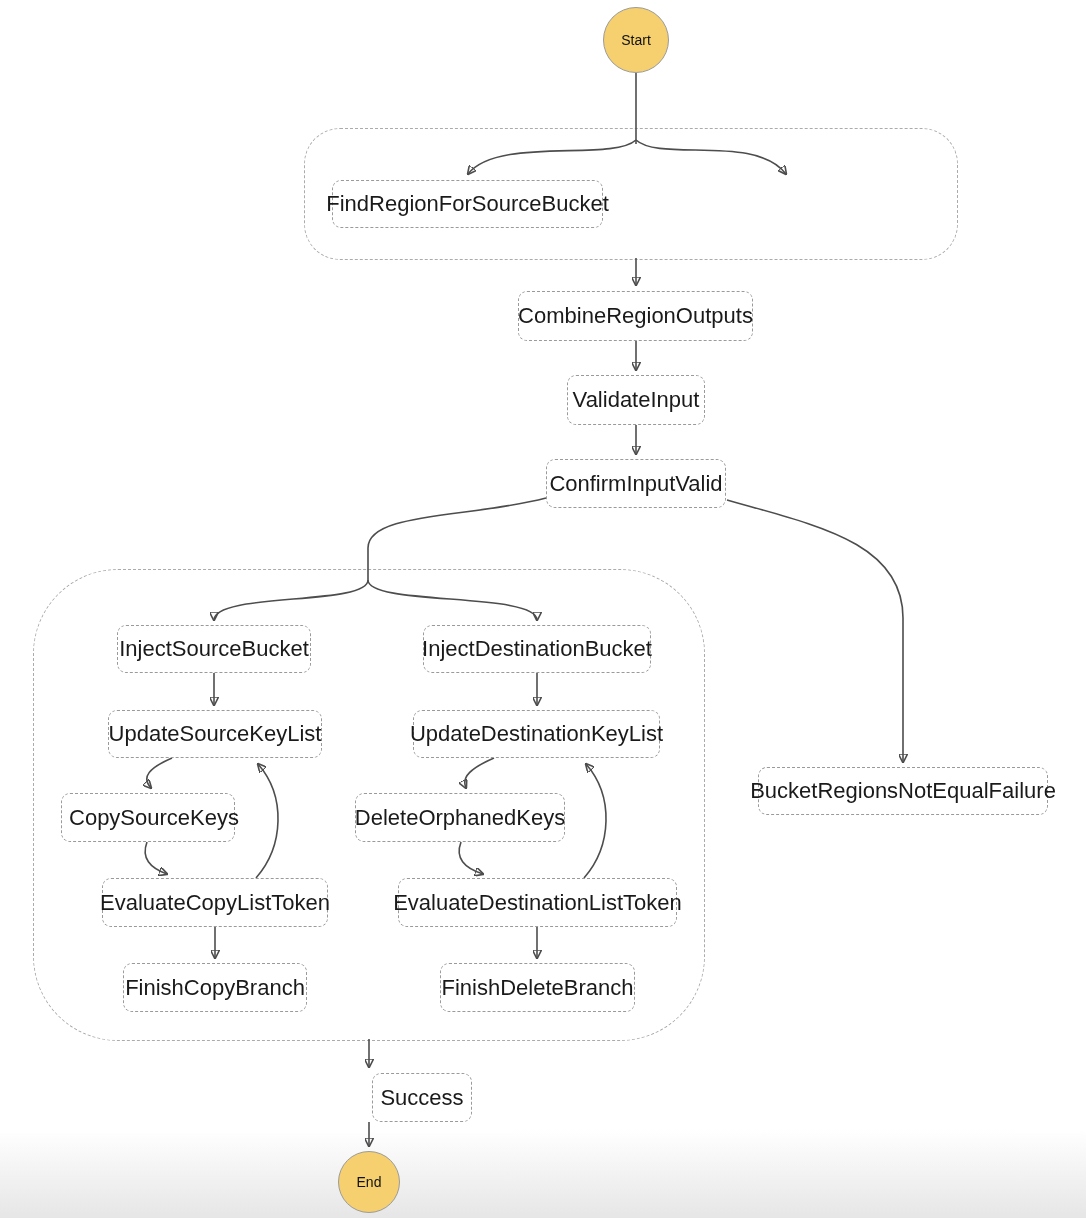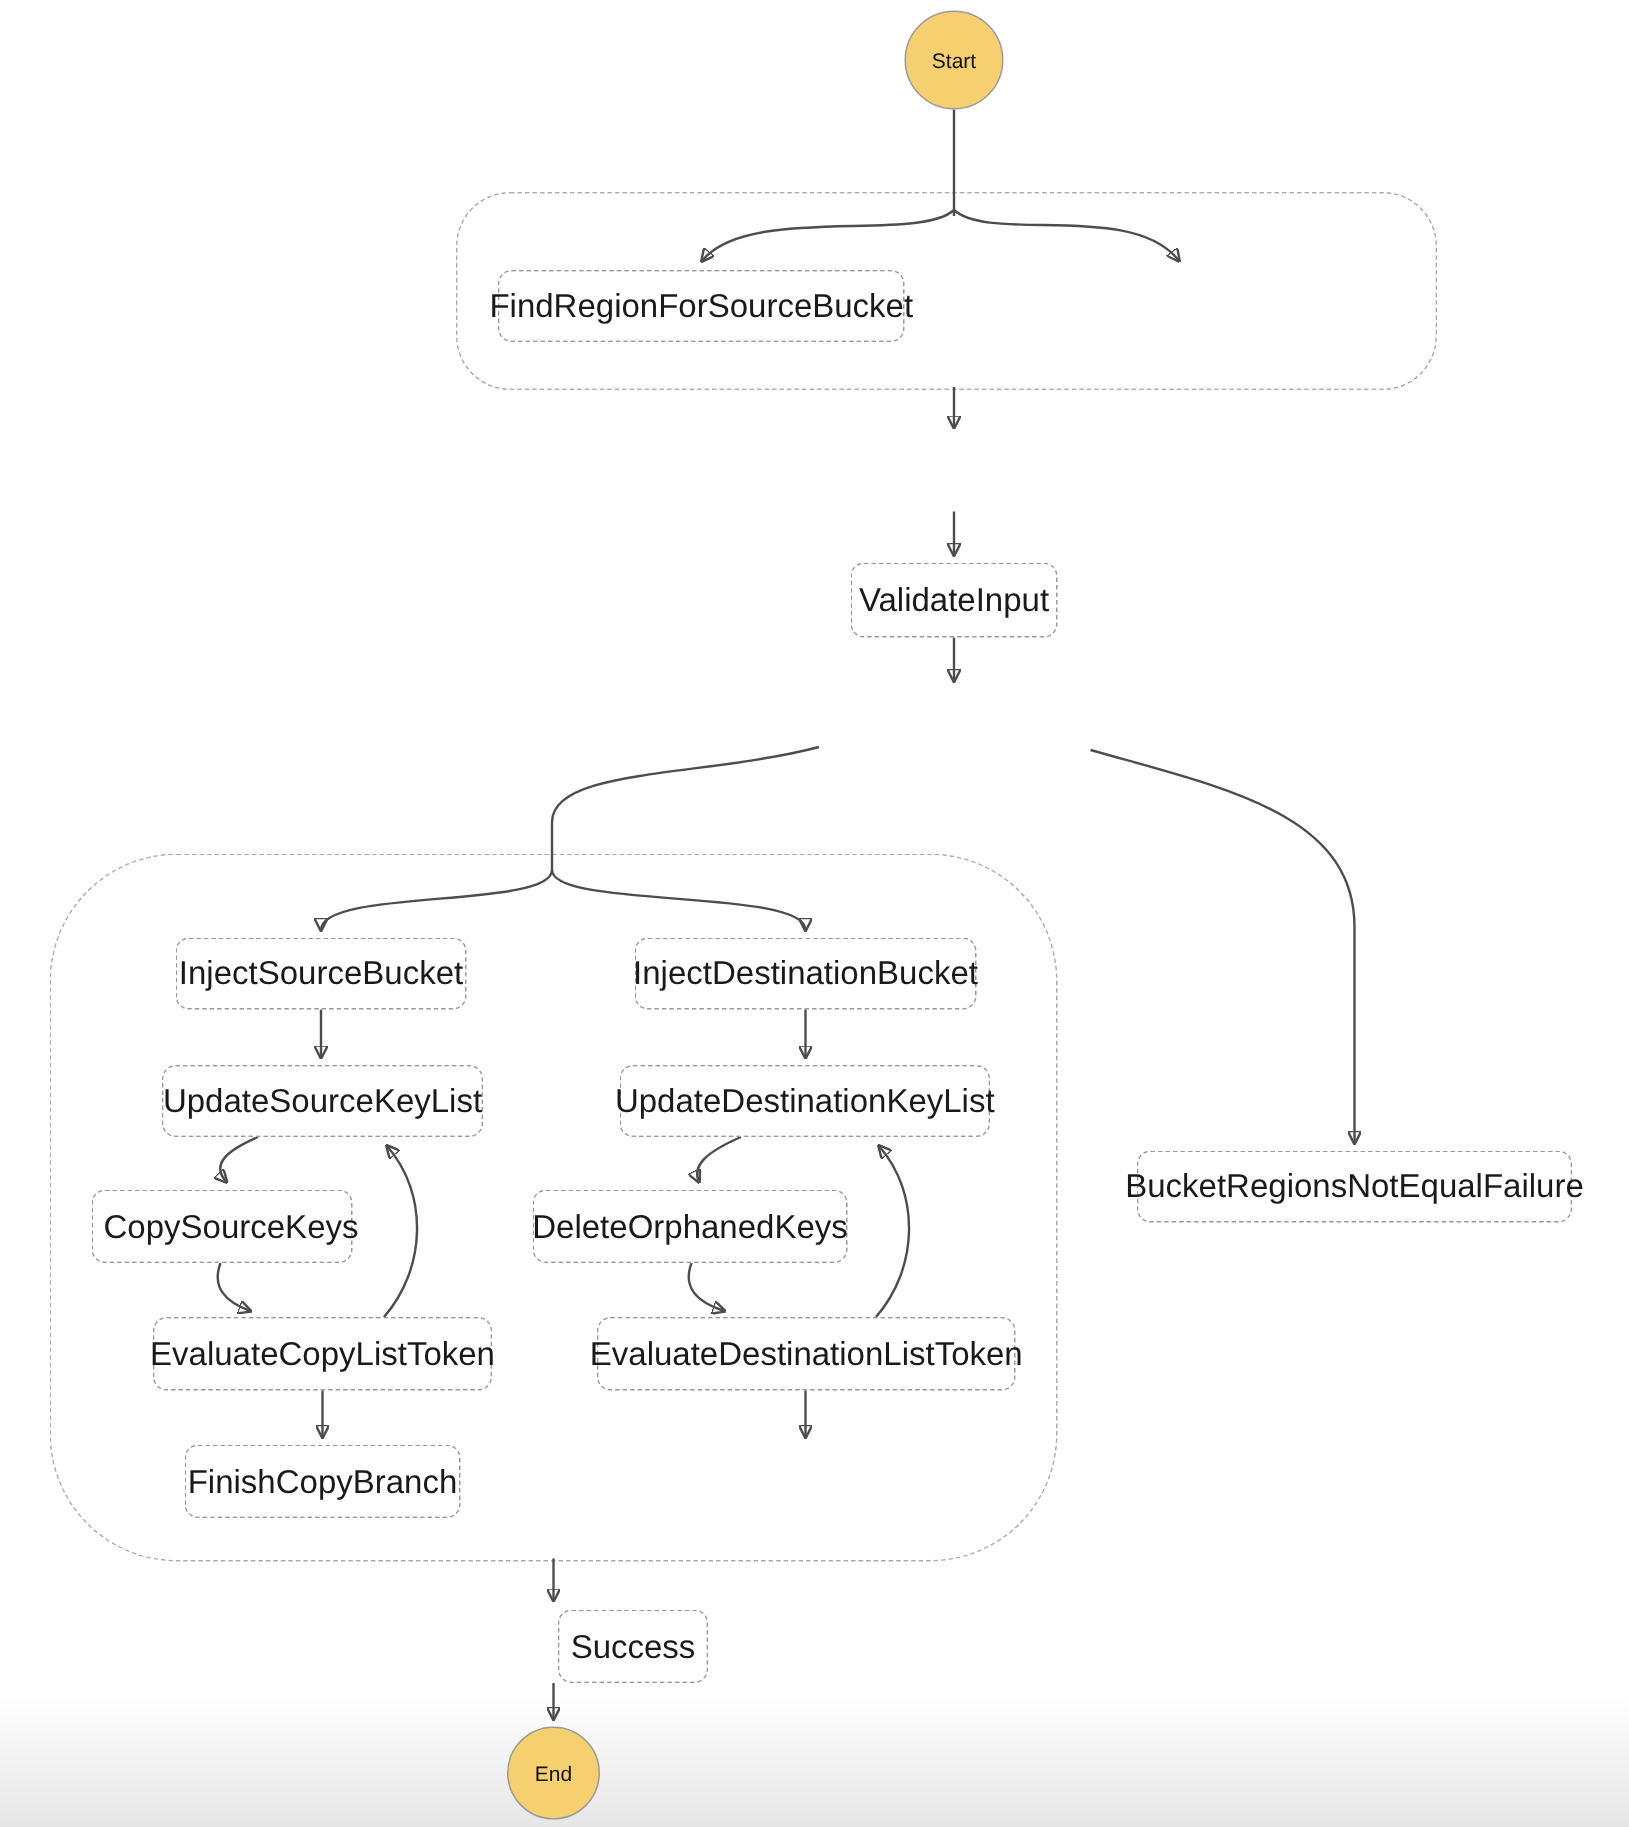"CombineRegionOutputs" div.node { html: none -> <div>CombineRegionOutputs</div> }
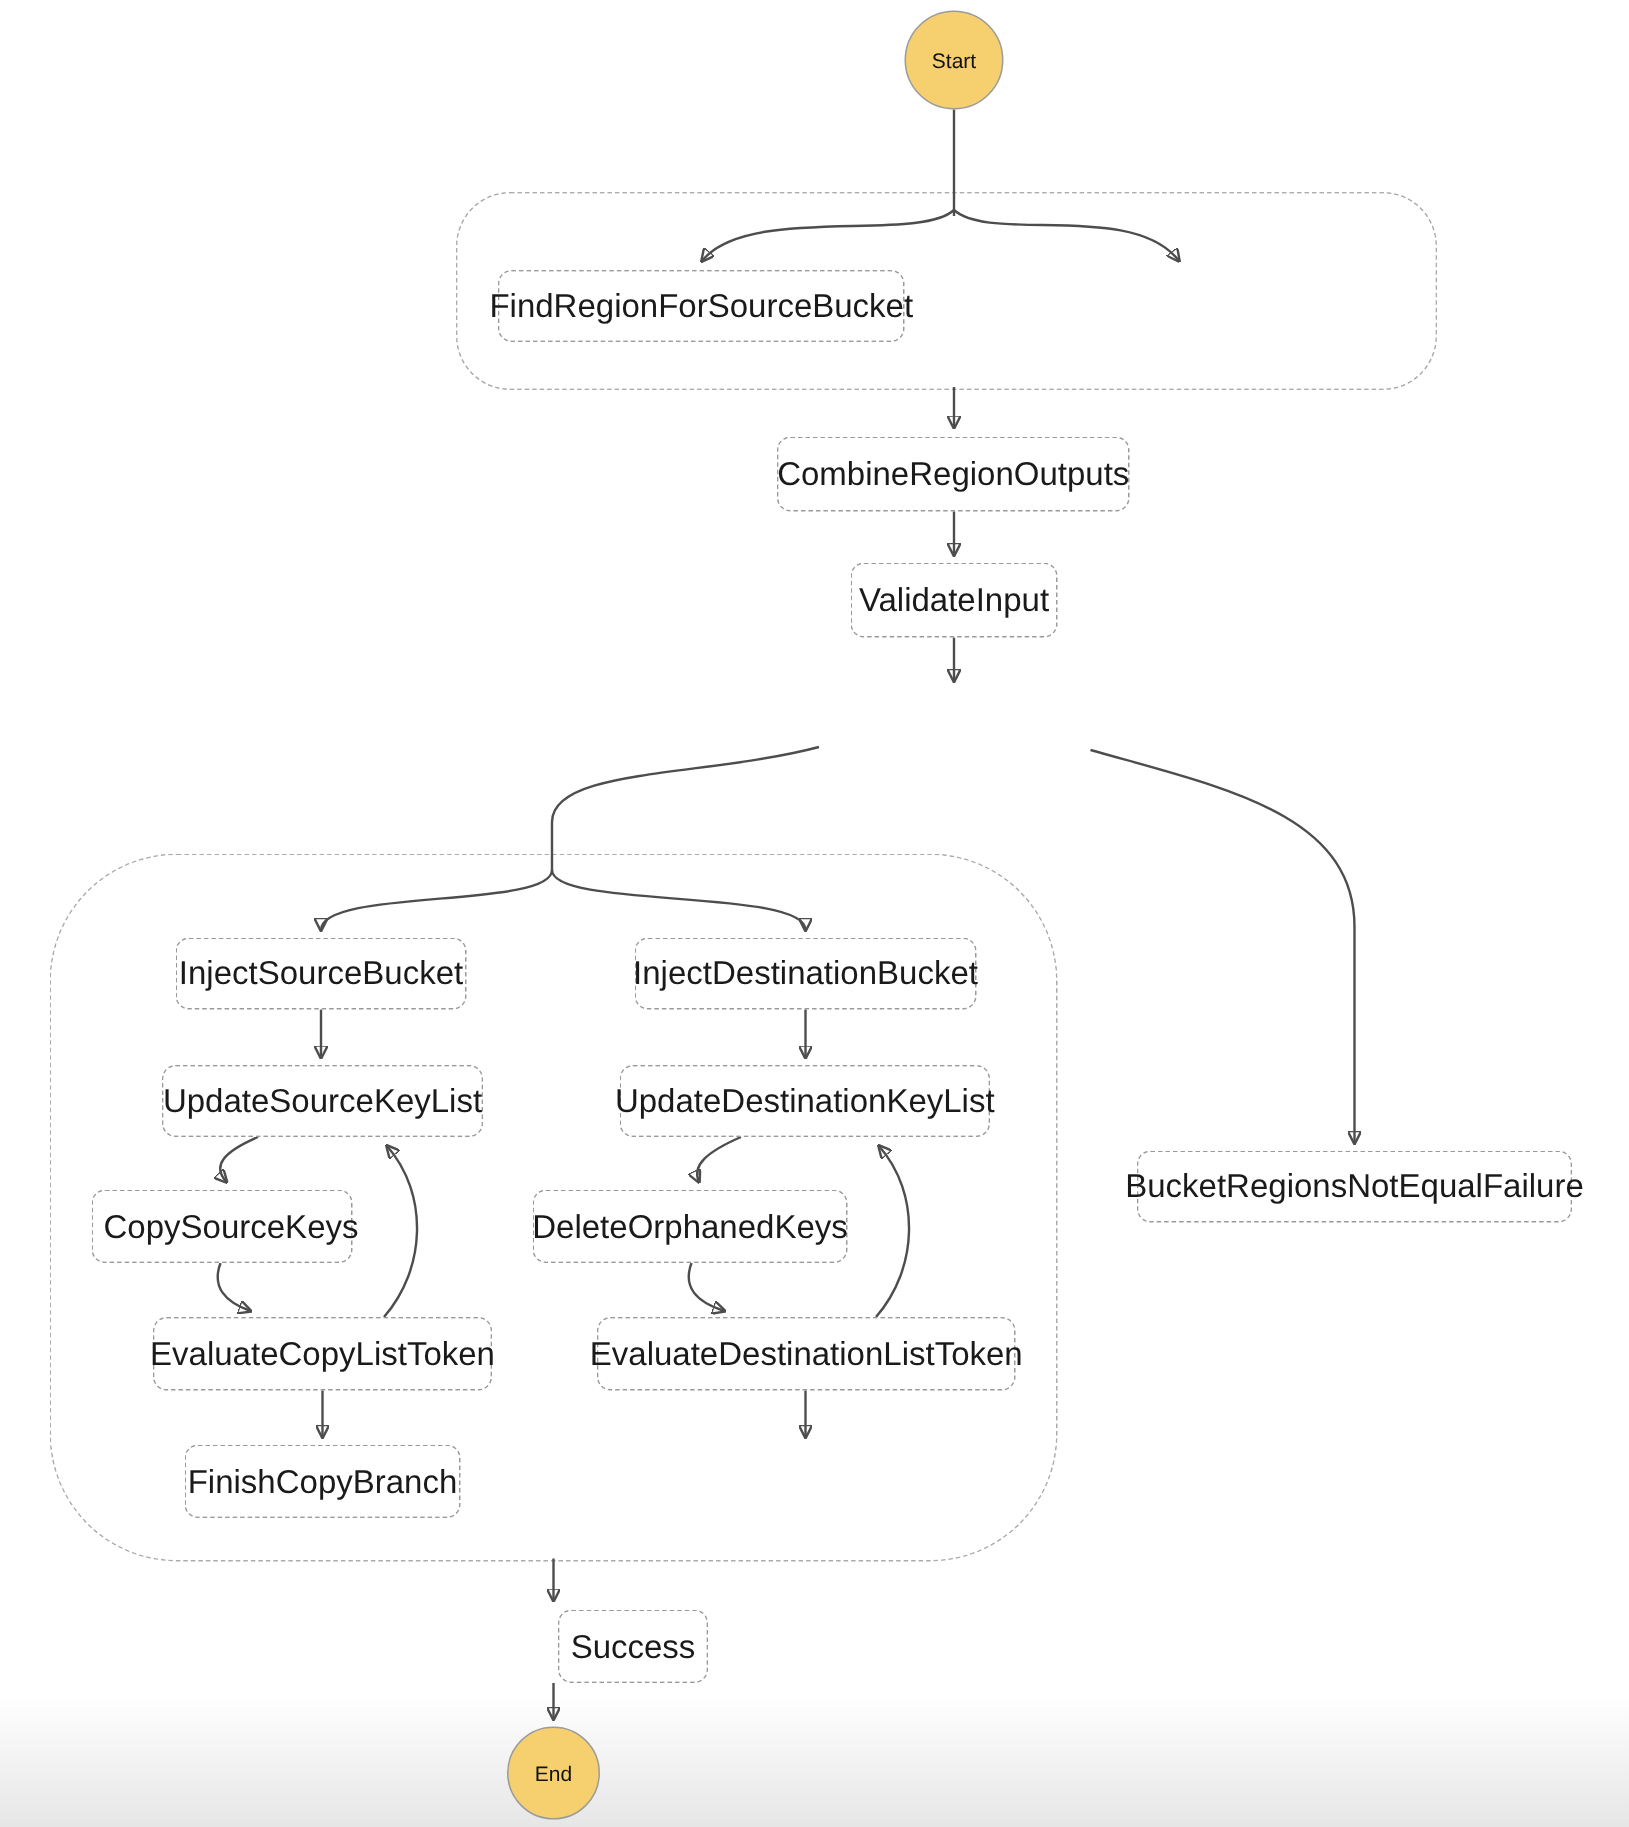"ConfirmInputValid" div.node { html: none -> <div>ConfirmInputValid</div> }
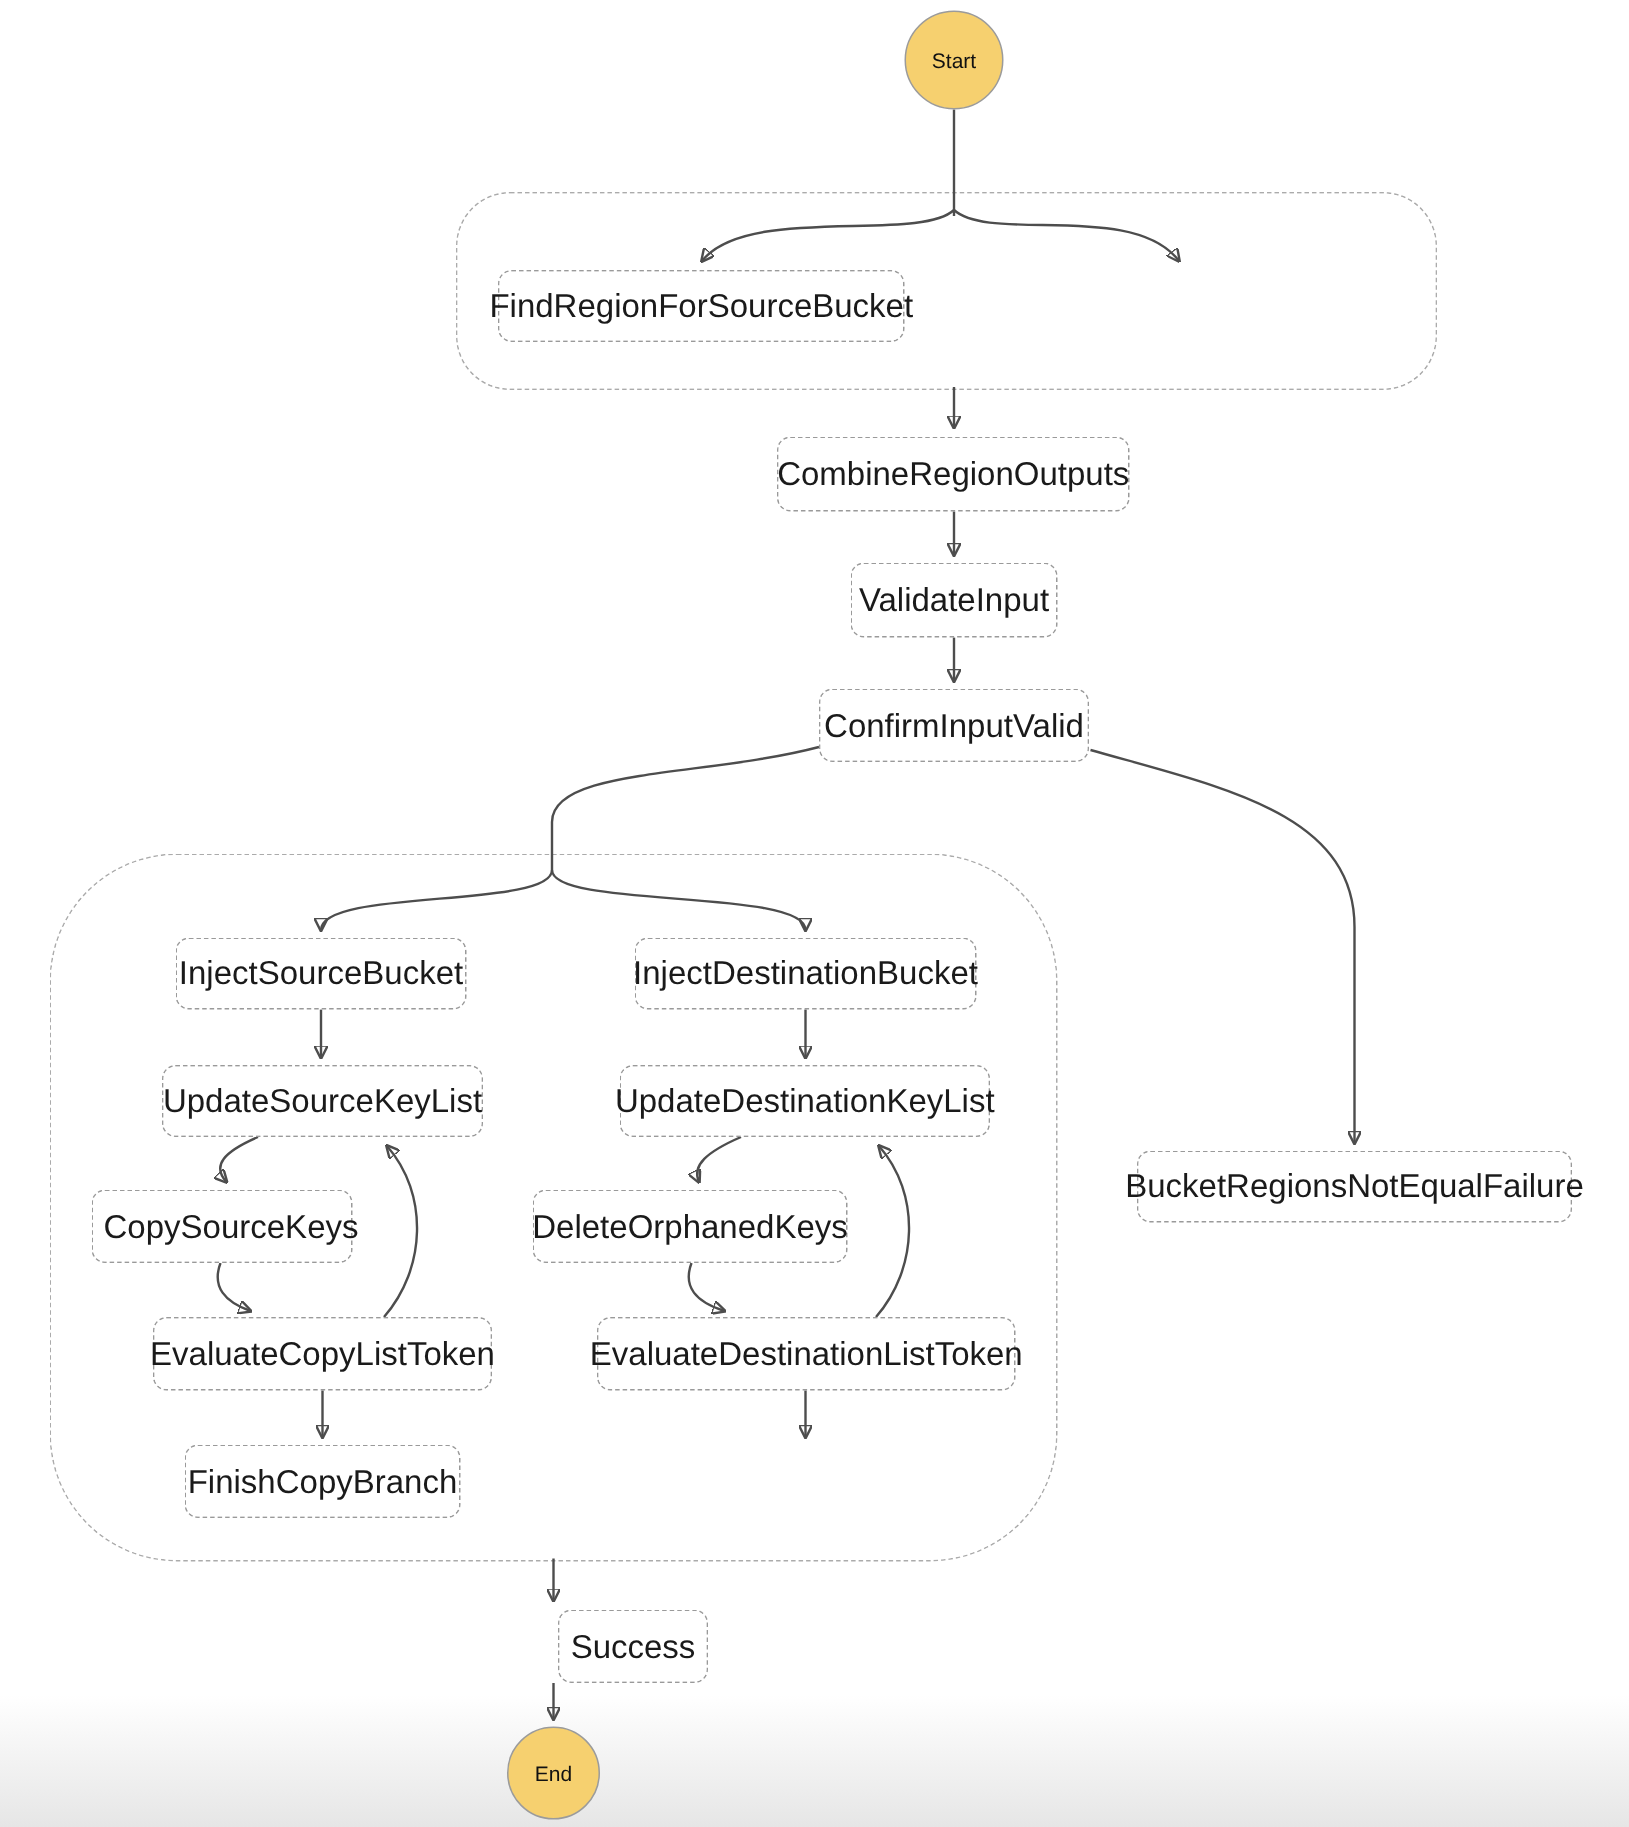"FinishDeleteBranch" div.node { html: none -> <div>FinishDeleteBranch</div> }
